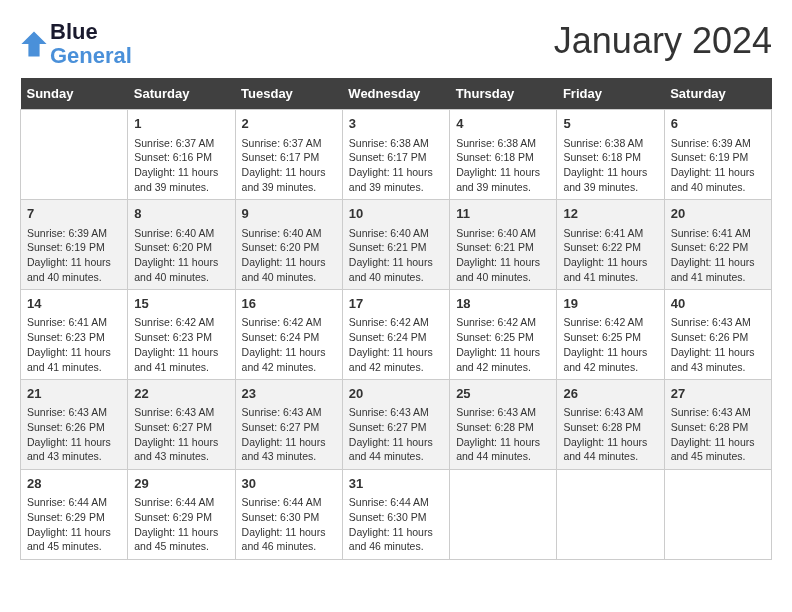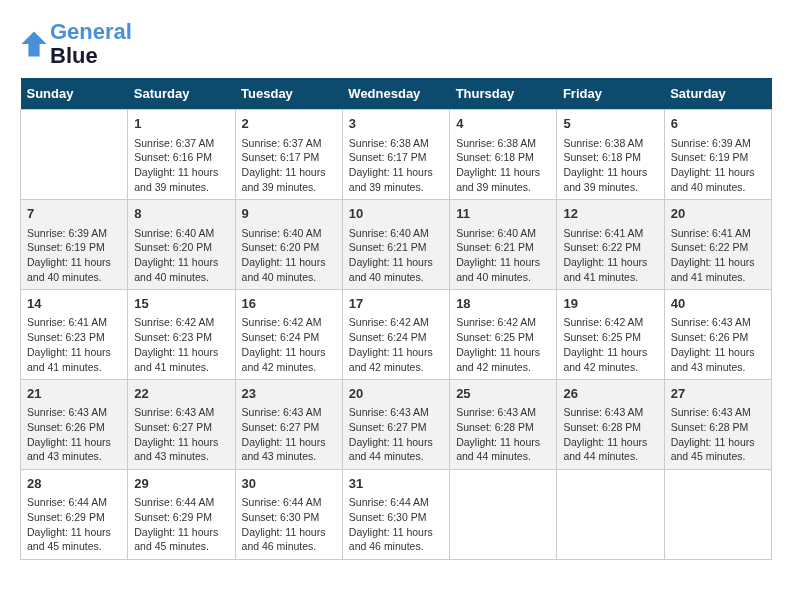"General" div { order: before "Blue" -> after "Blue" }
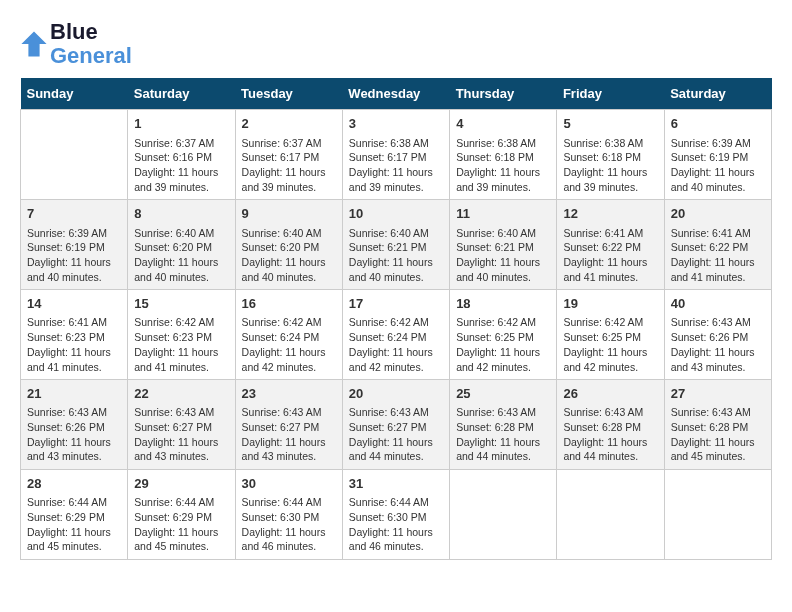"January 2024" div.month-title { html: none -> <div>January 2024</div> }
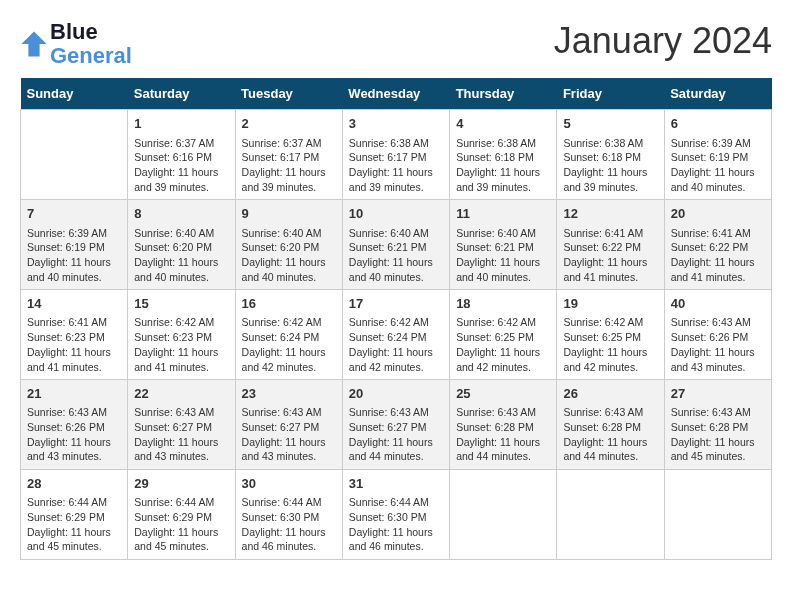"Sunday" thead tr th { background-color: #0c4a6e -> #404040 }
